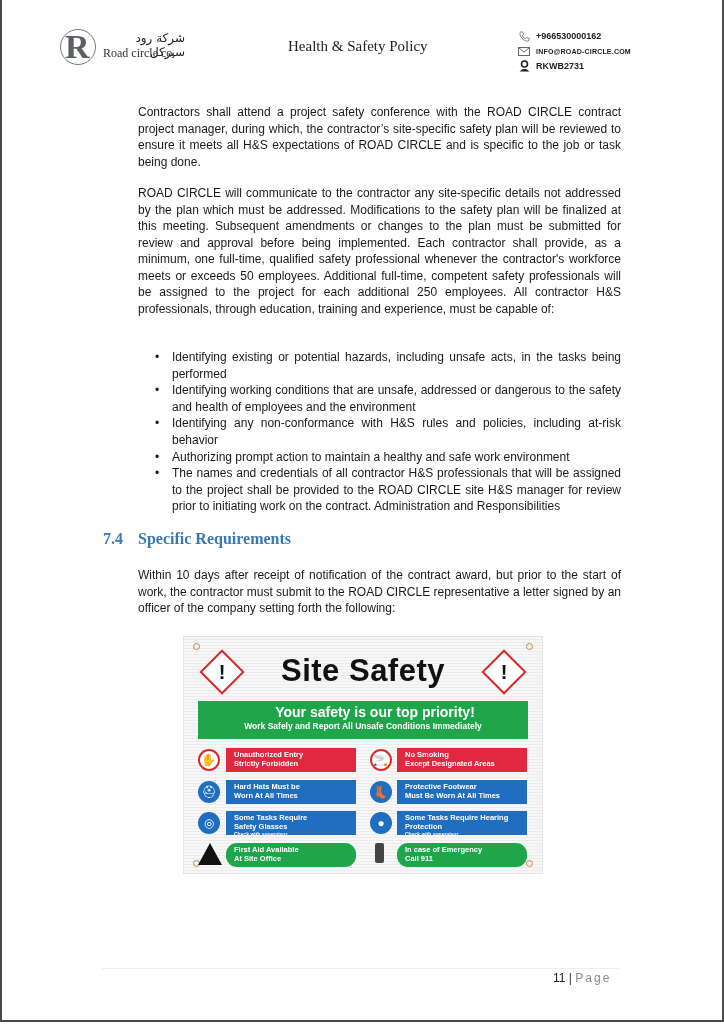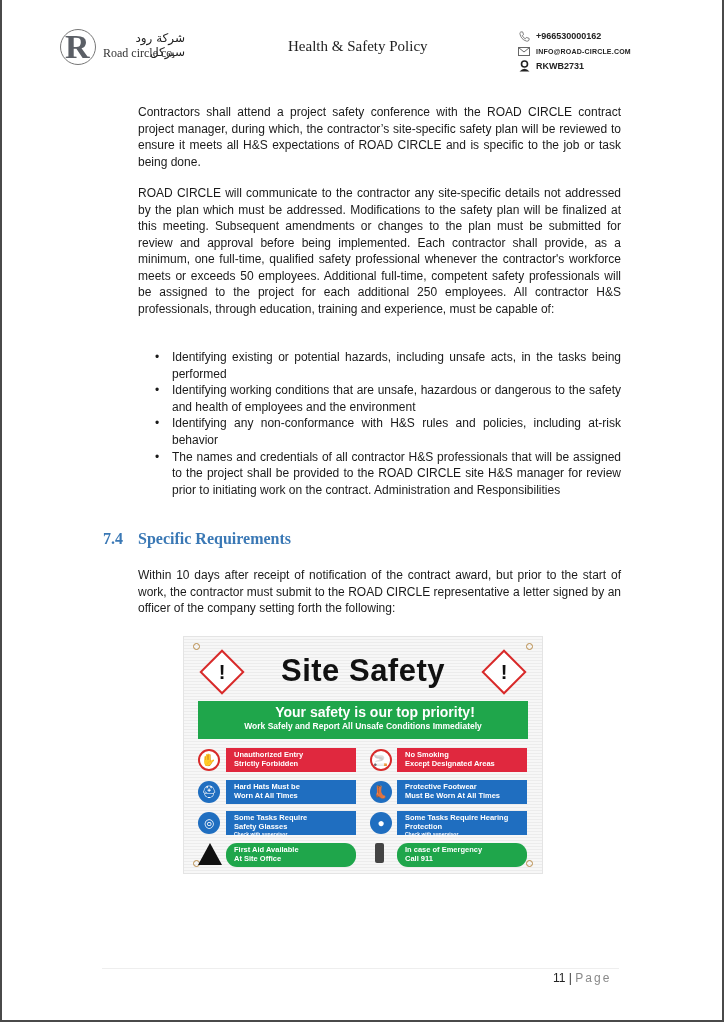"Identifying working conditions that are" li { text: hazardous -> addressed }
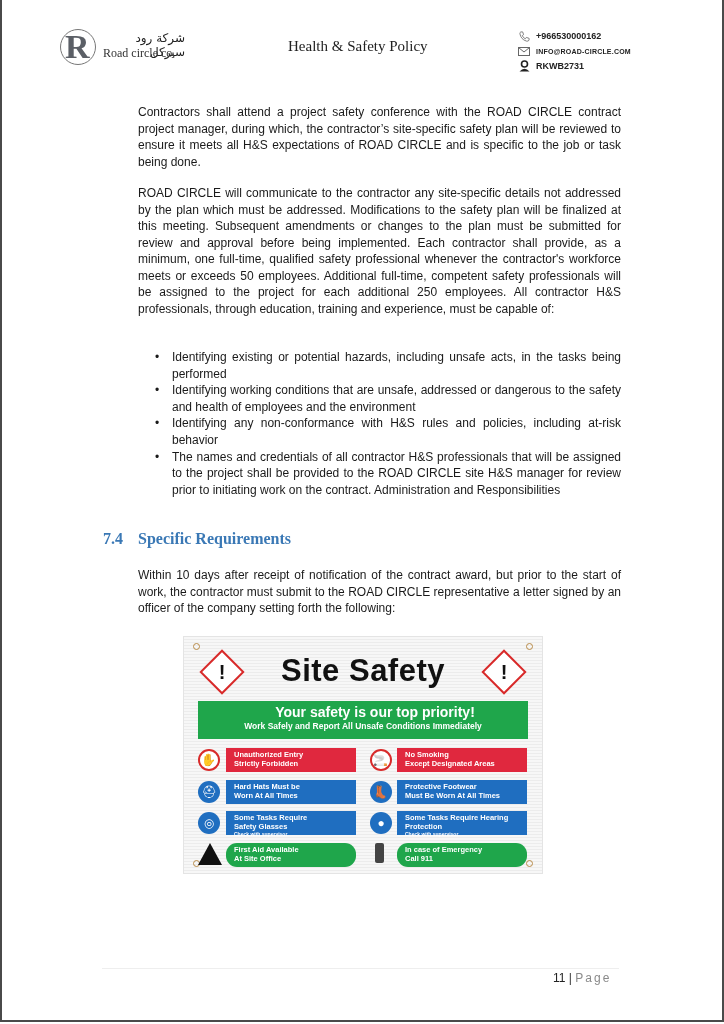"Authorizing prompt action to maintain" li { html: none -> <li>Authorizing prompt action to maintain a healthy and safe work environment</li> }
